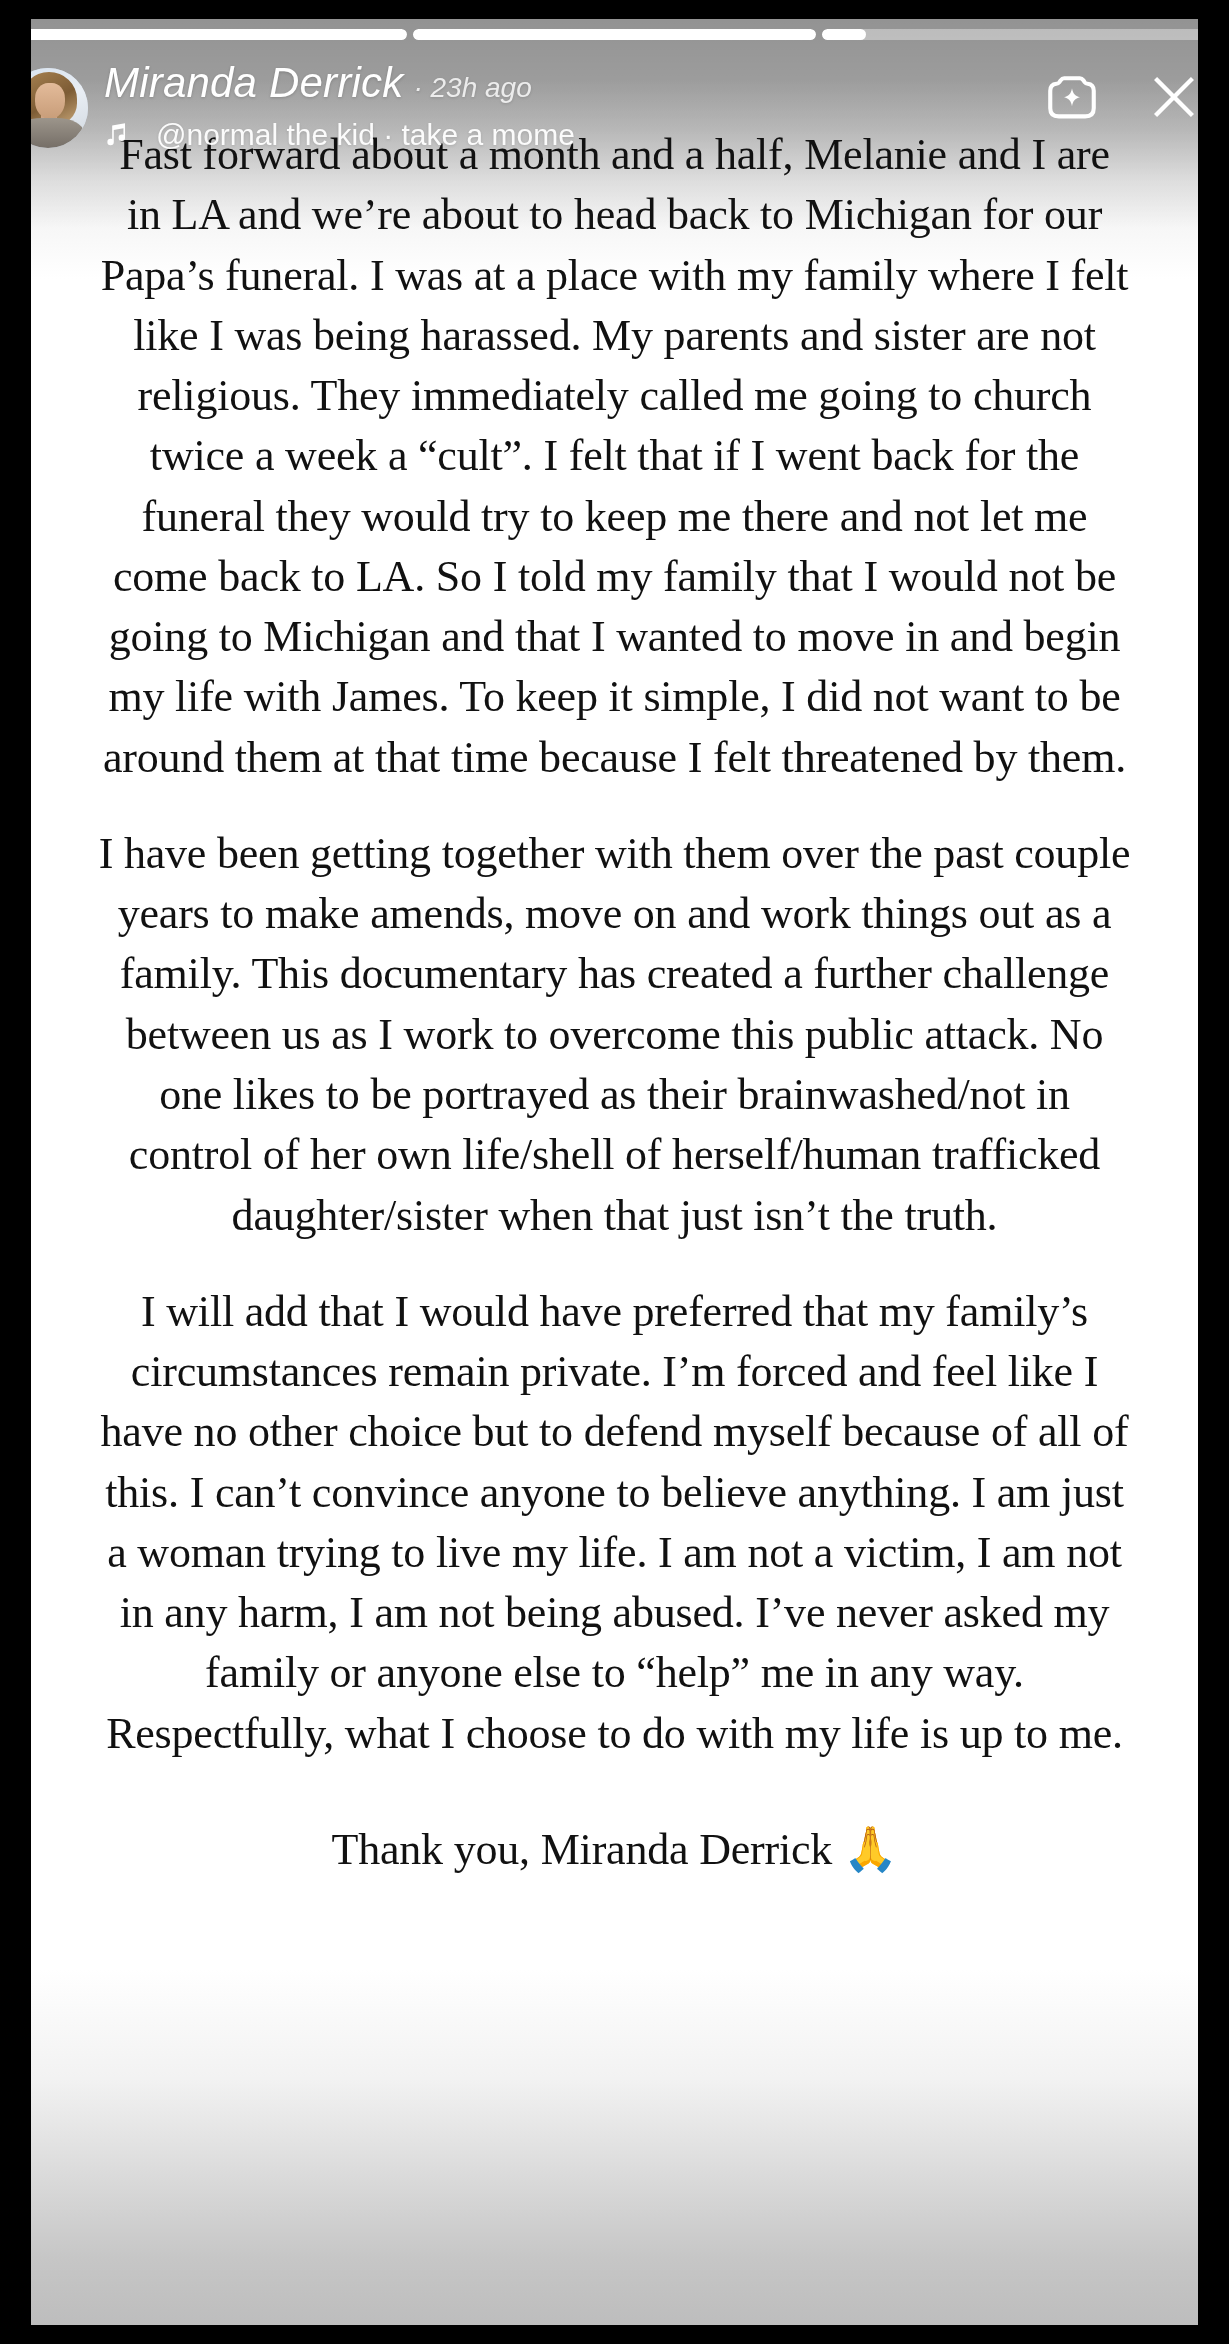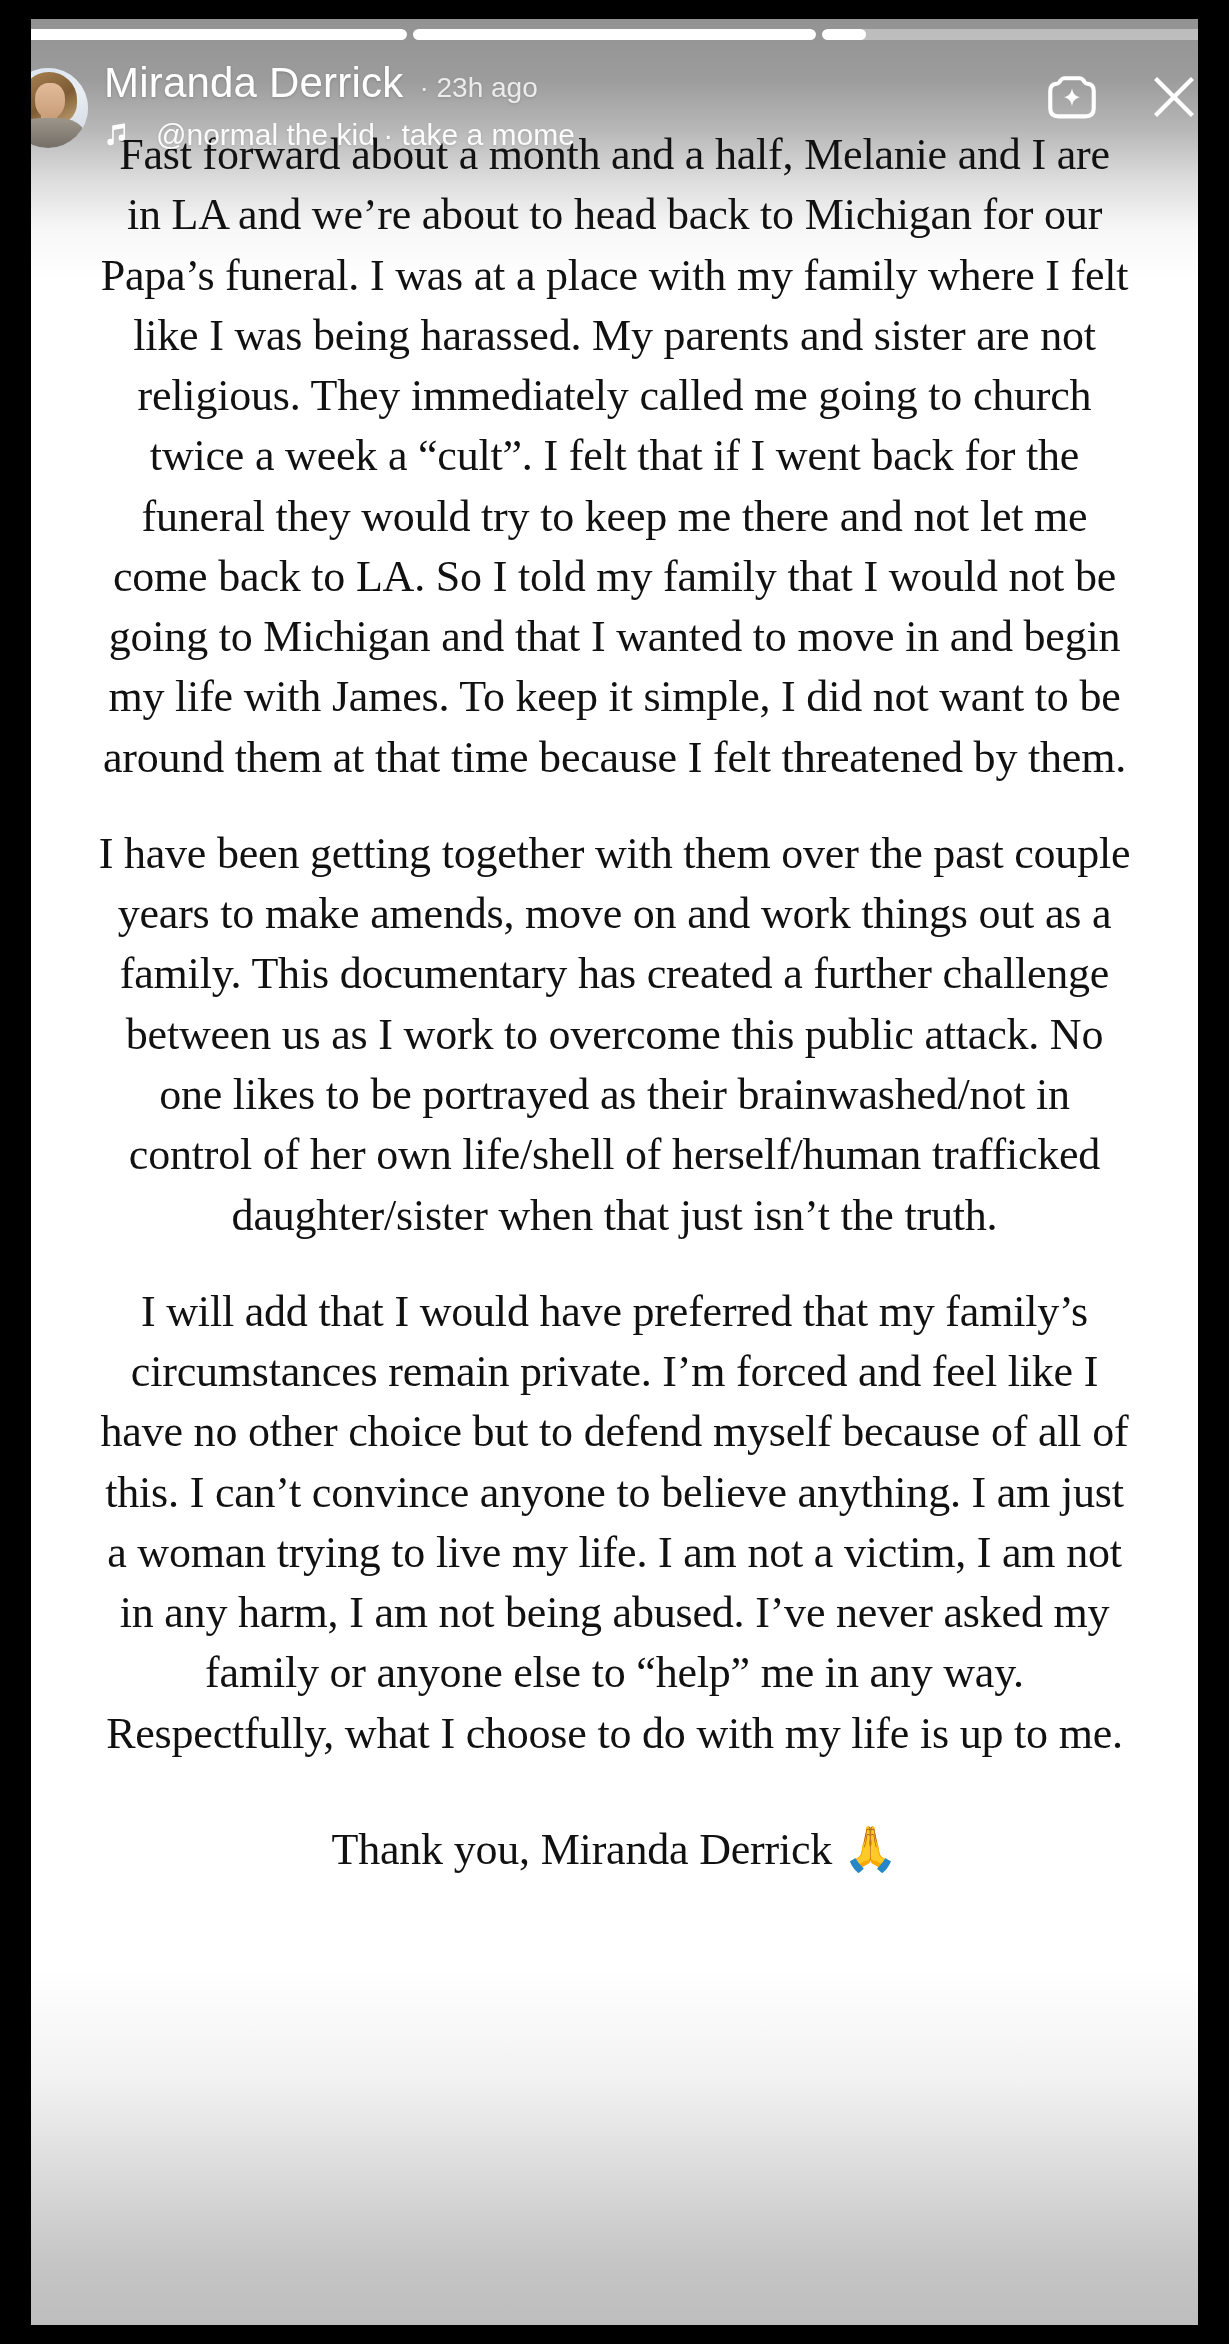"Miranda Derrick" #name-row { font-style: none -> italic; gap: 16px -> 10px }
